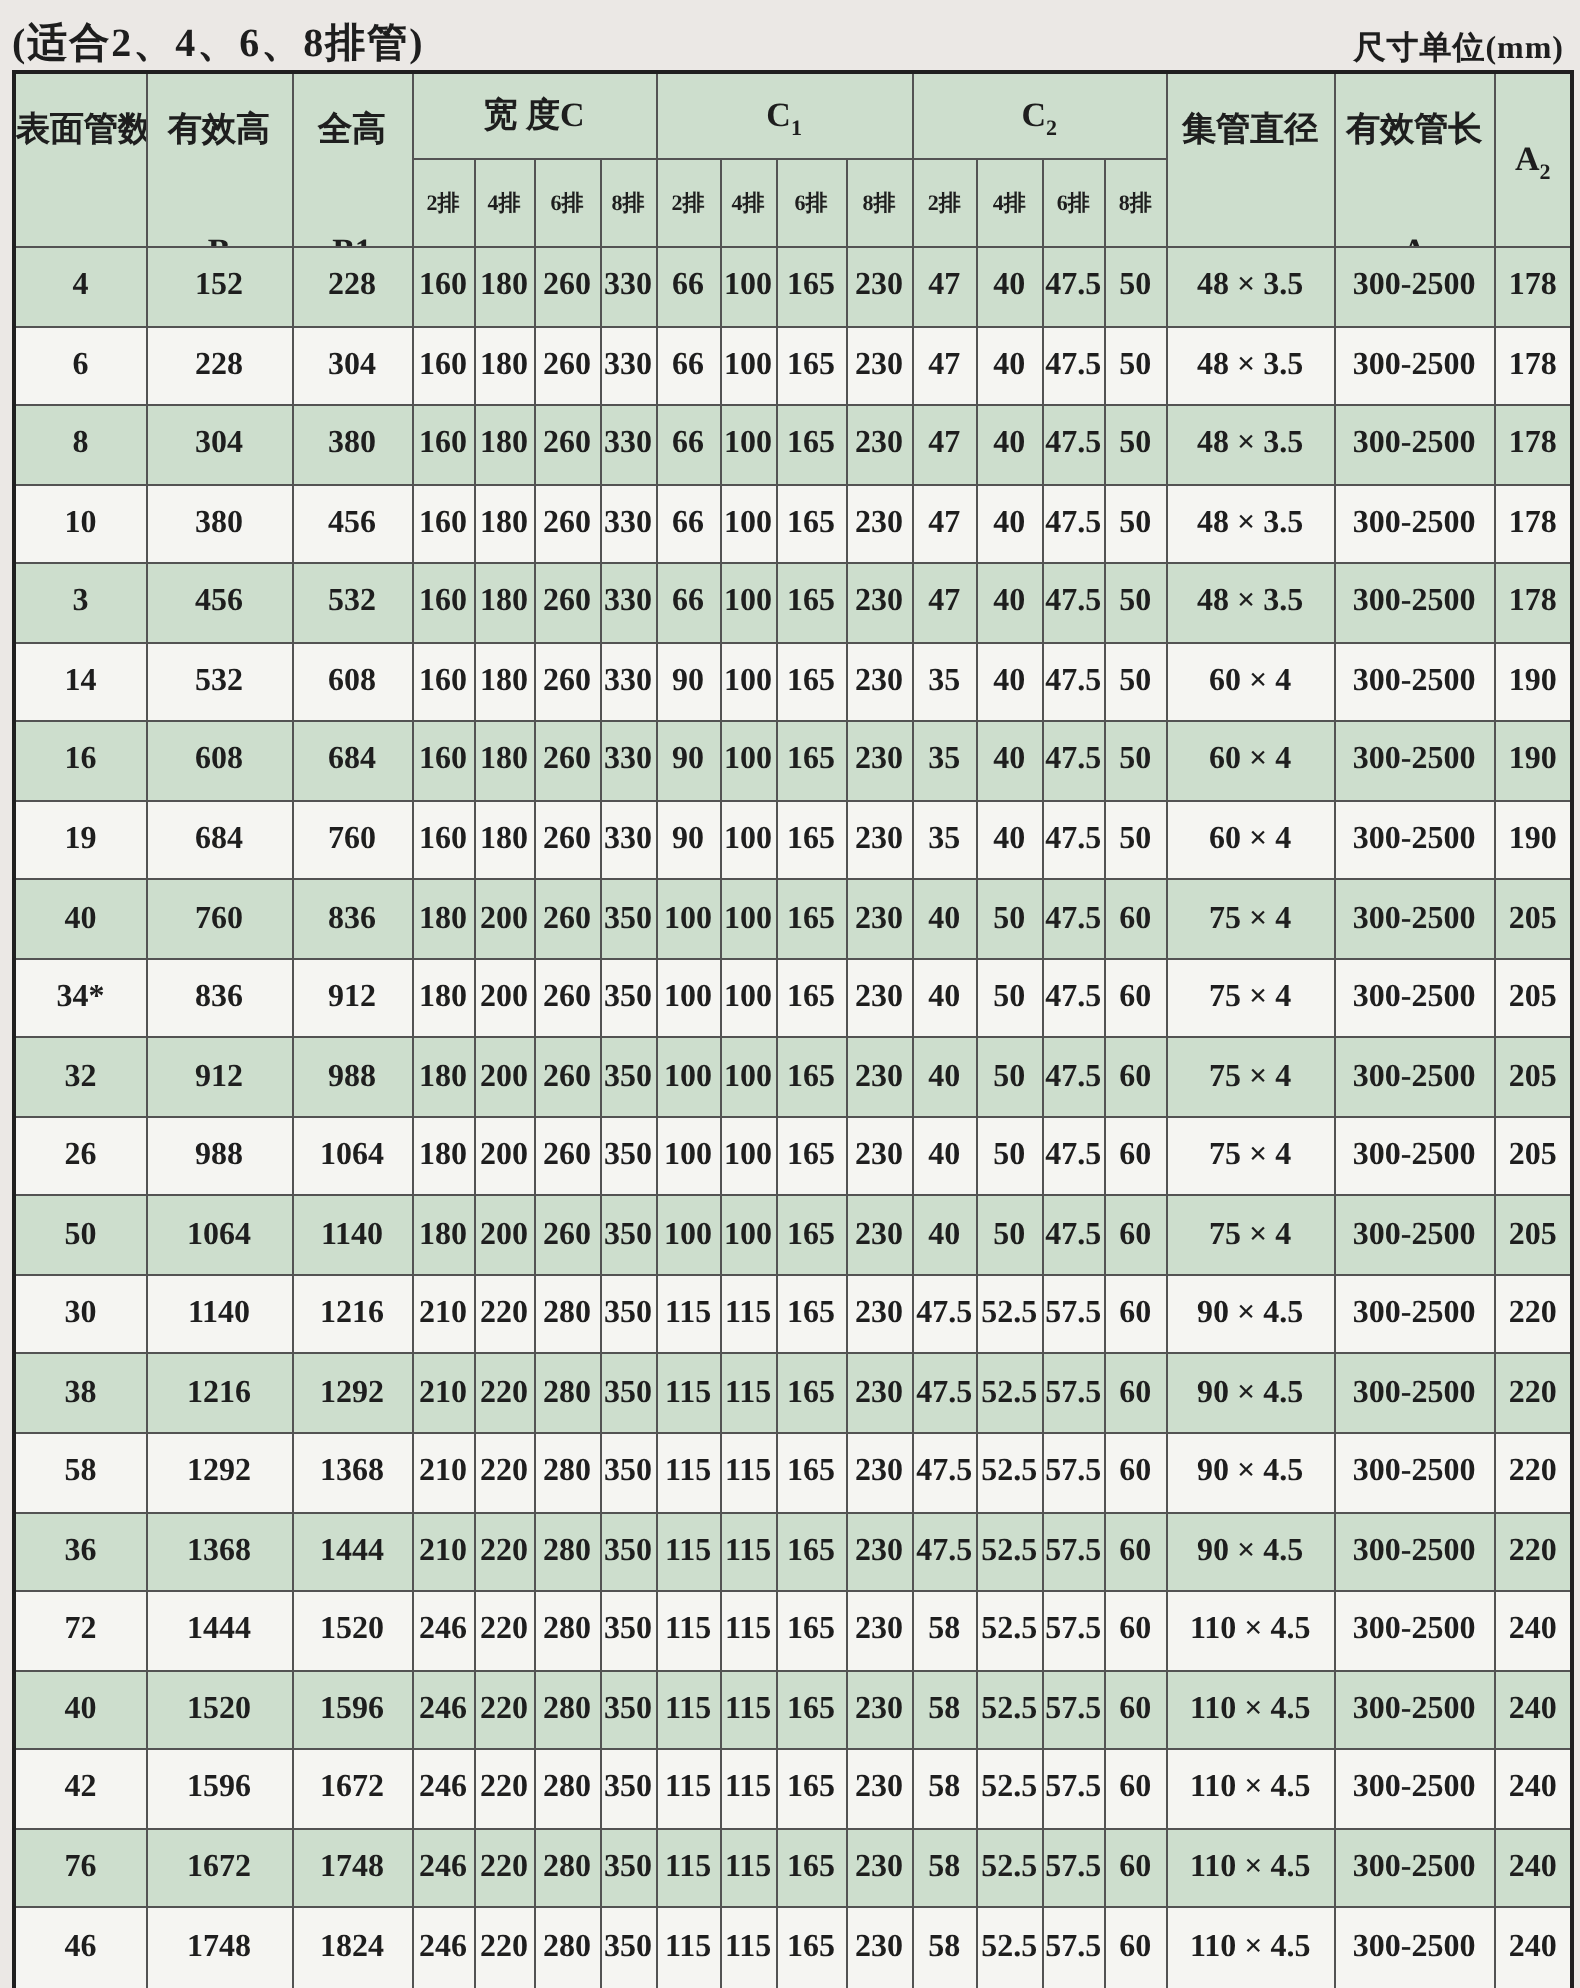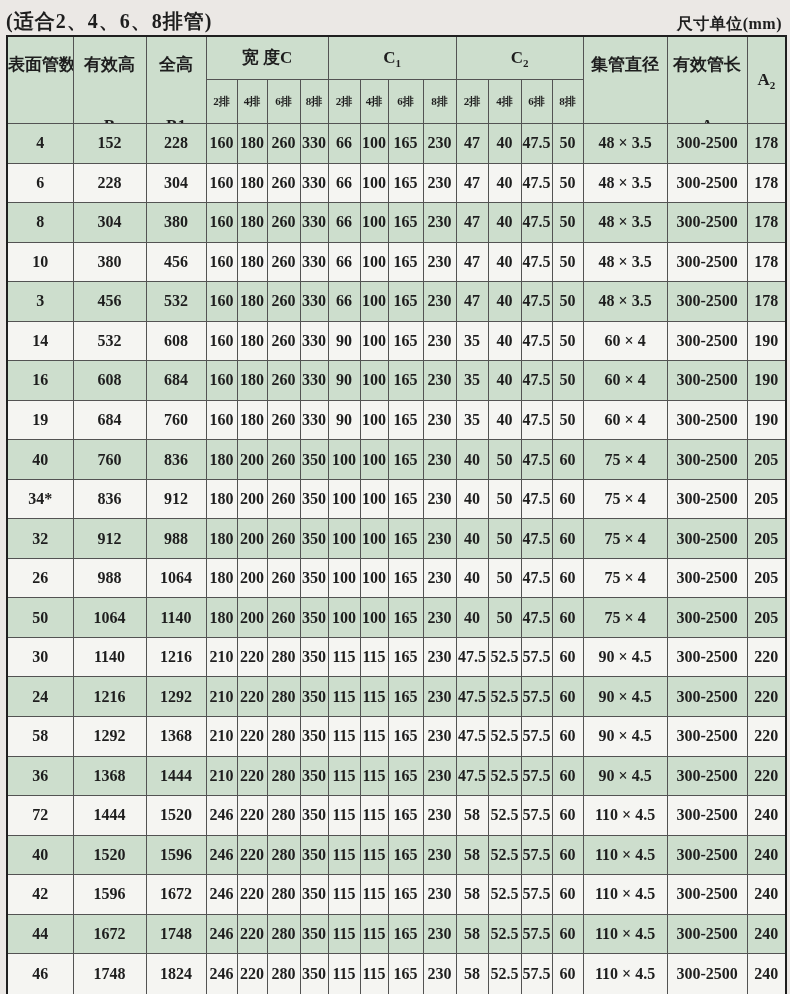"24" td { text: 24 -> 38 }
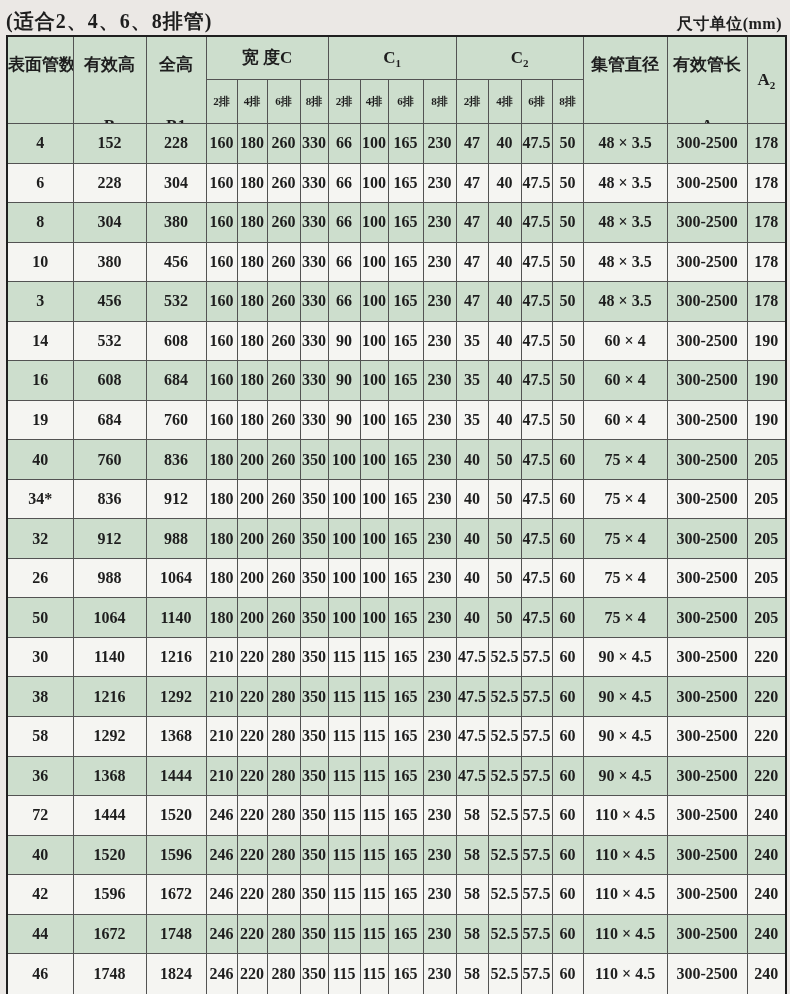"44" td { text: 44 -> 76 }
